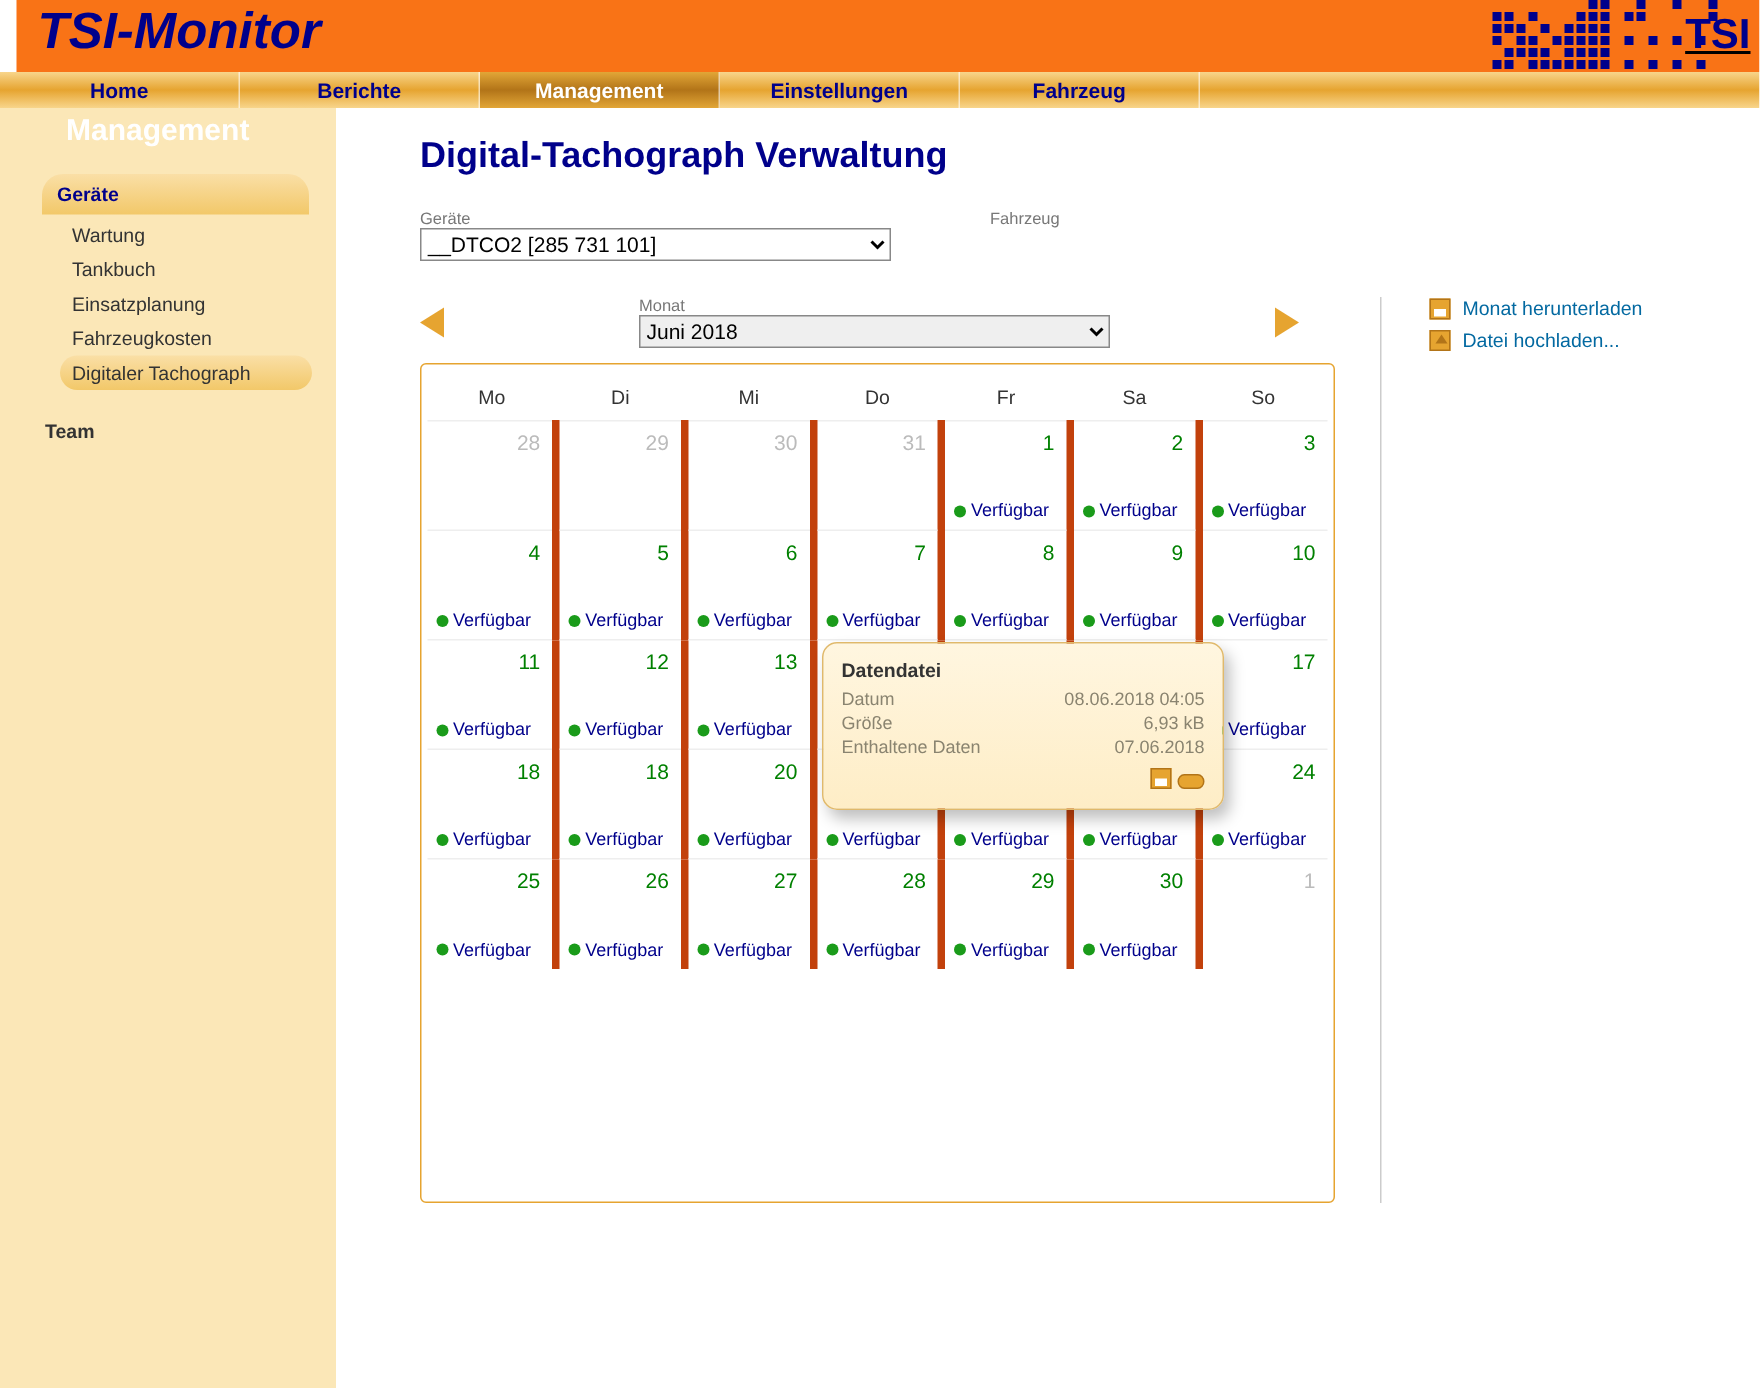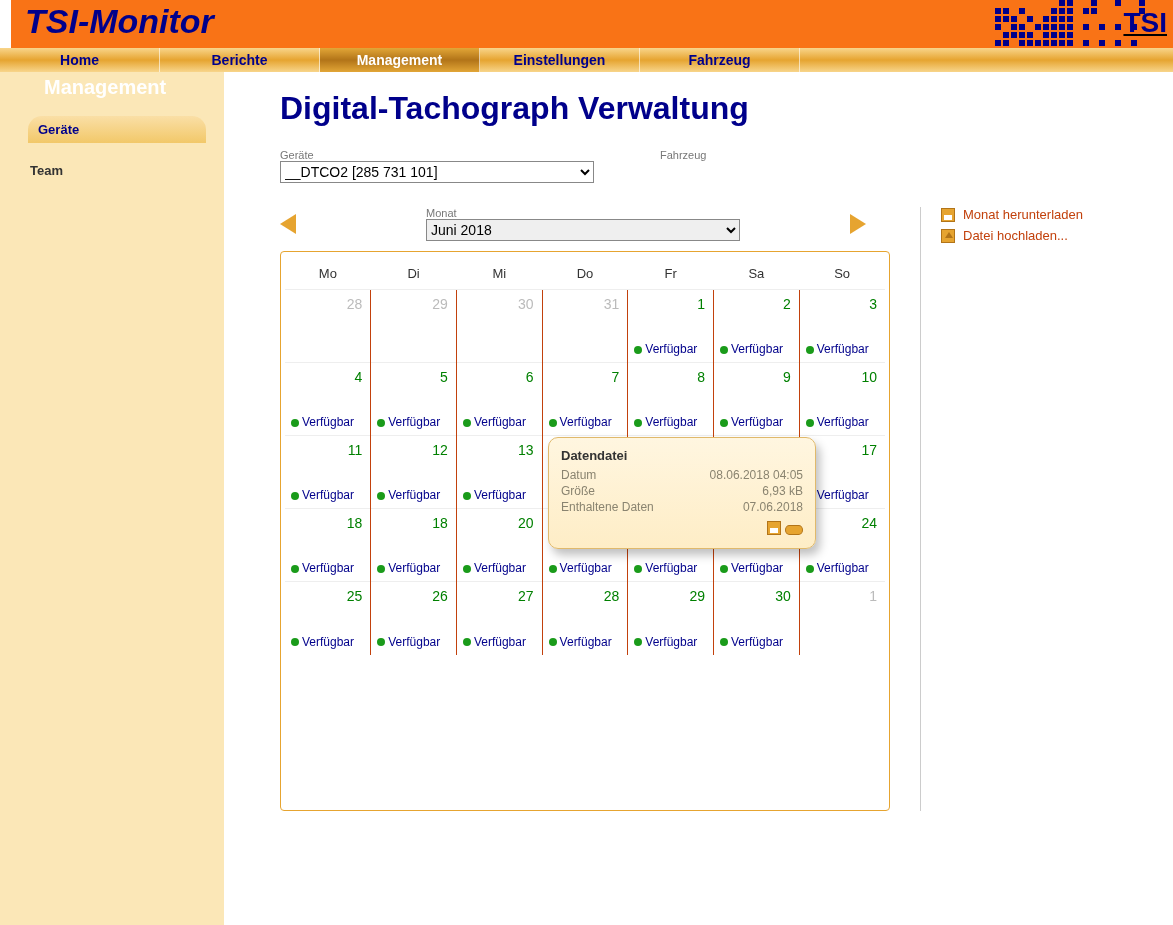"Digital-Tachograph Verwaltung" h1.page-title { font-size: 32px -> 24px }
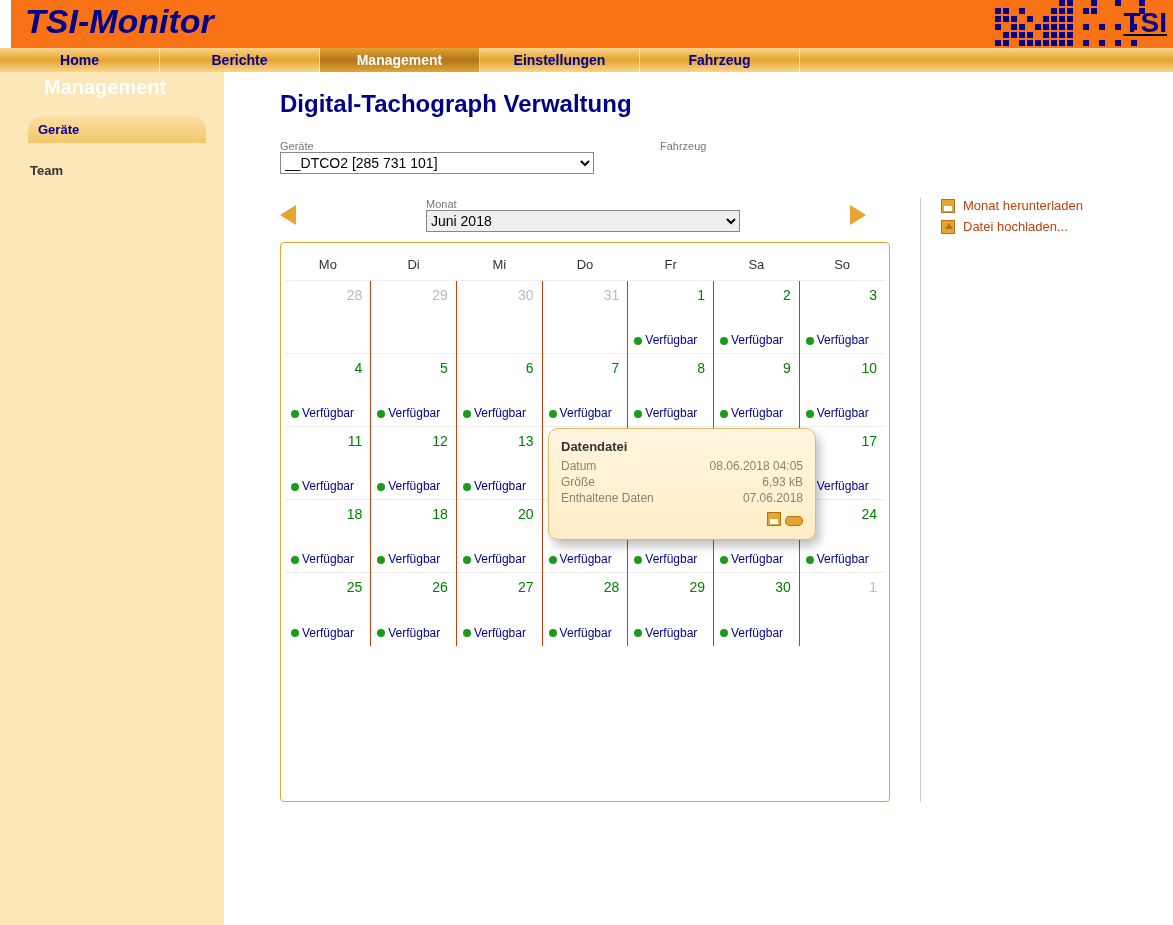"Wartung" div.submenu { html: none -> <div> <div>Wartung</div> <div>Tankbuch</div> <div>Einsatzplanung</div> <div>Fahrzeugkosten</div> <div>Digitaler Tachograph</div> </div> }
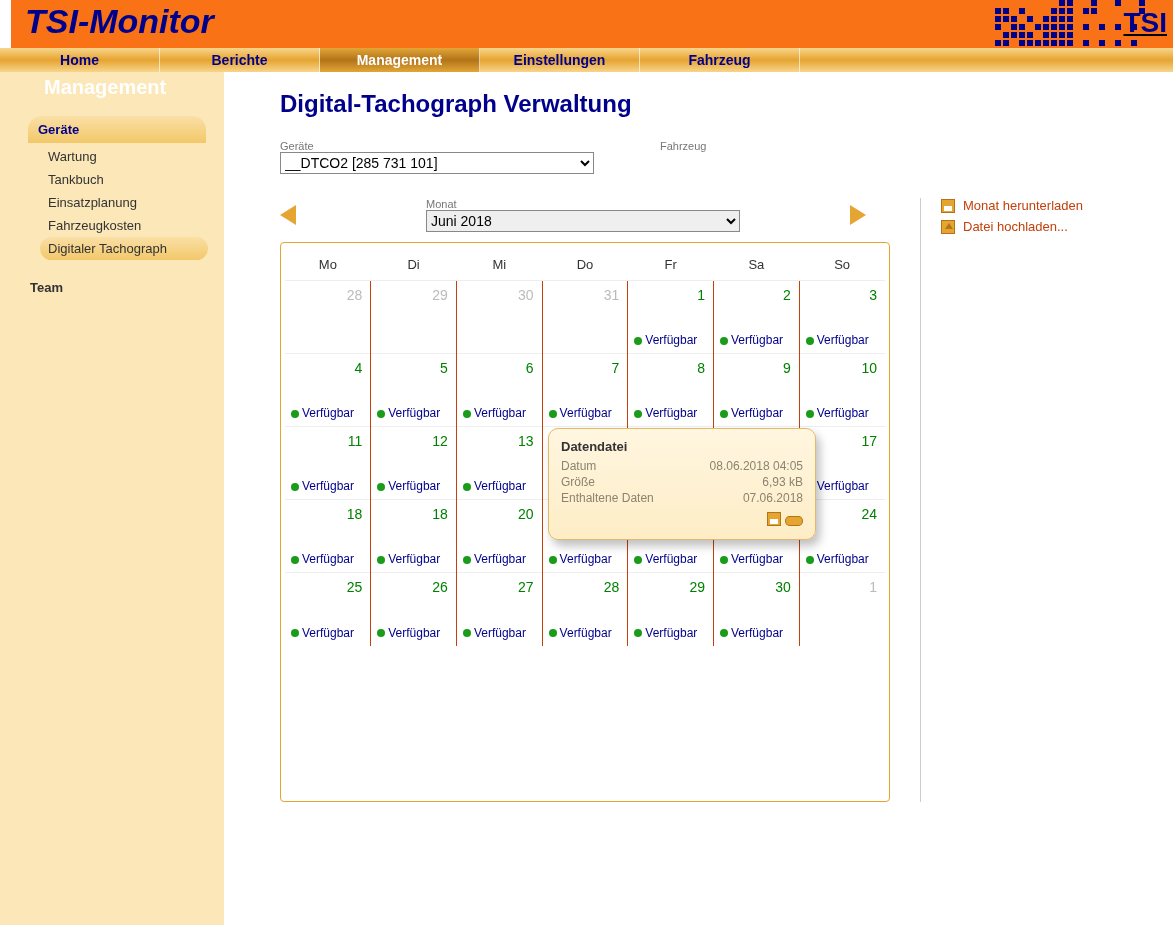"Monat herunterladen" .action-link { color: #c2410c -> #0369a1; margin-left: none -> 12px }
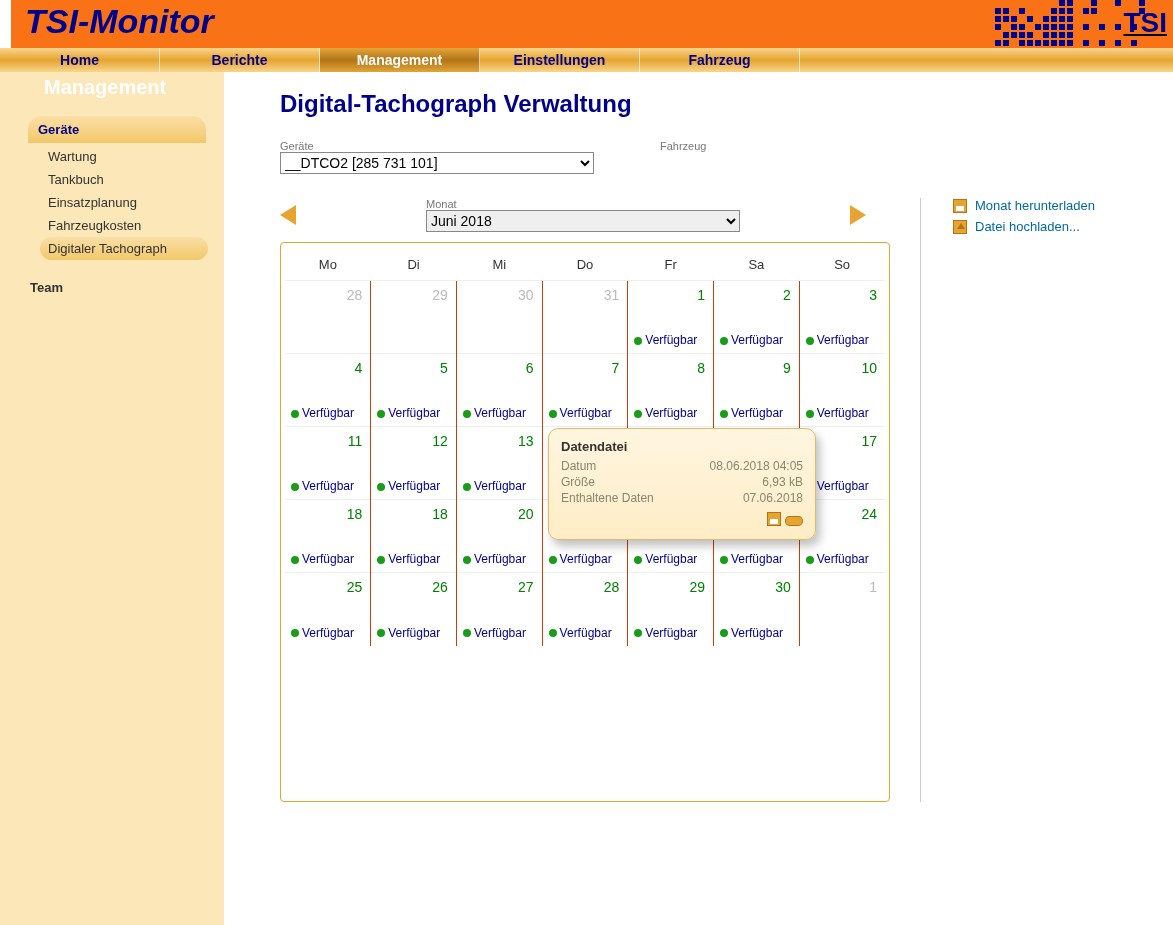"29" table.cal td { border-left: 1px solid #c2410c -> 5px solid #c2410c }
